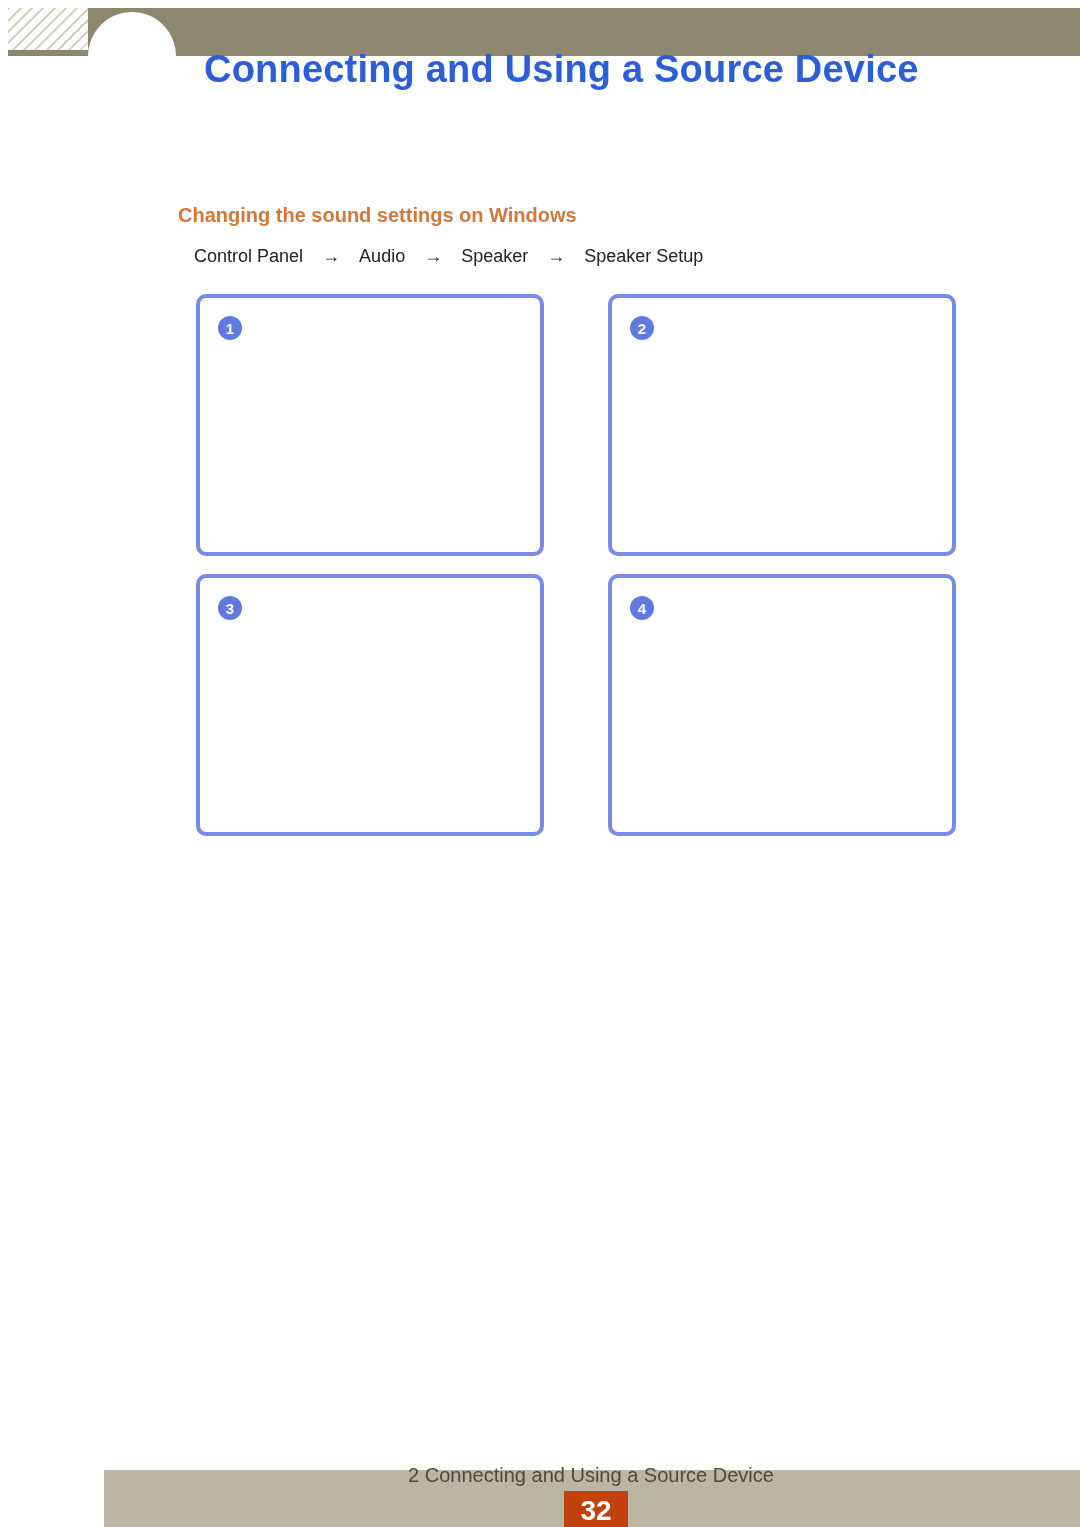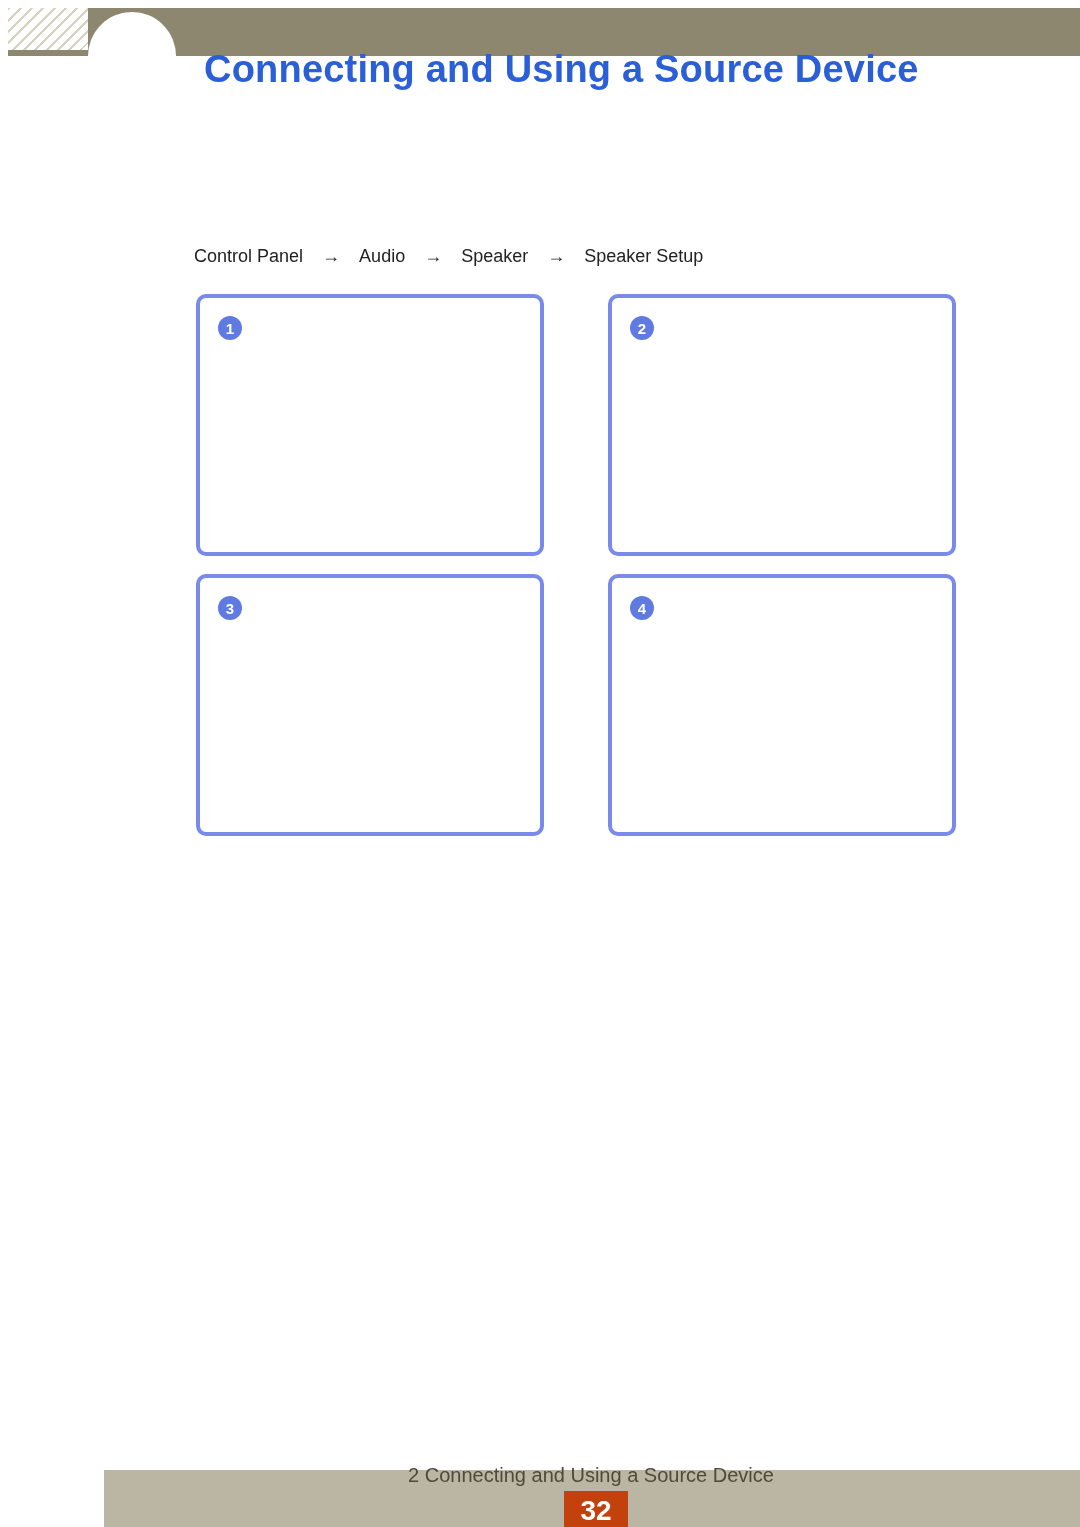"Changing the sound settings on" div.section-heading { html: none -> <div>Changing the sound settings on Windows</div> }
